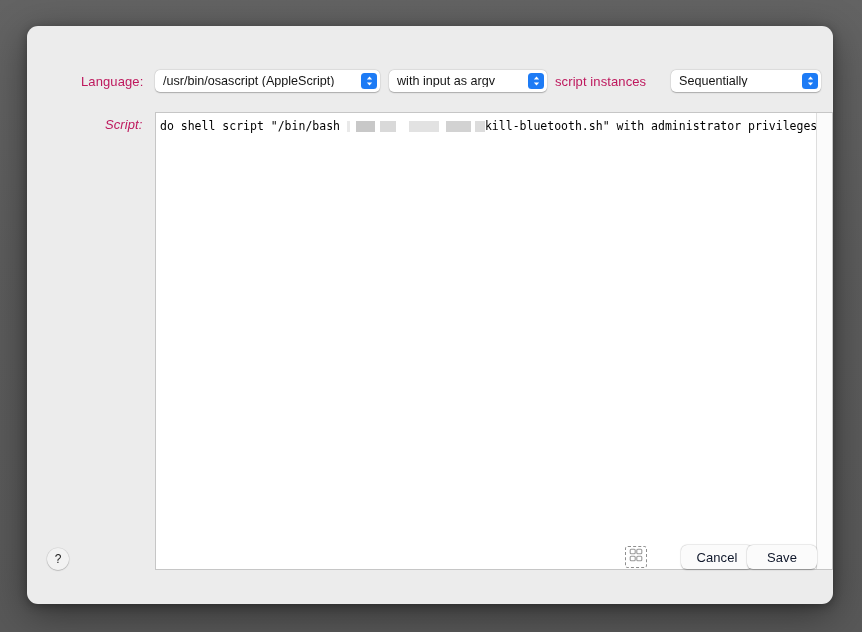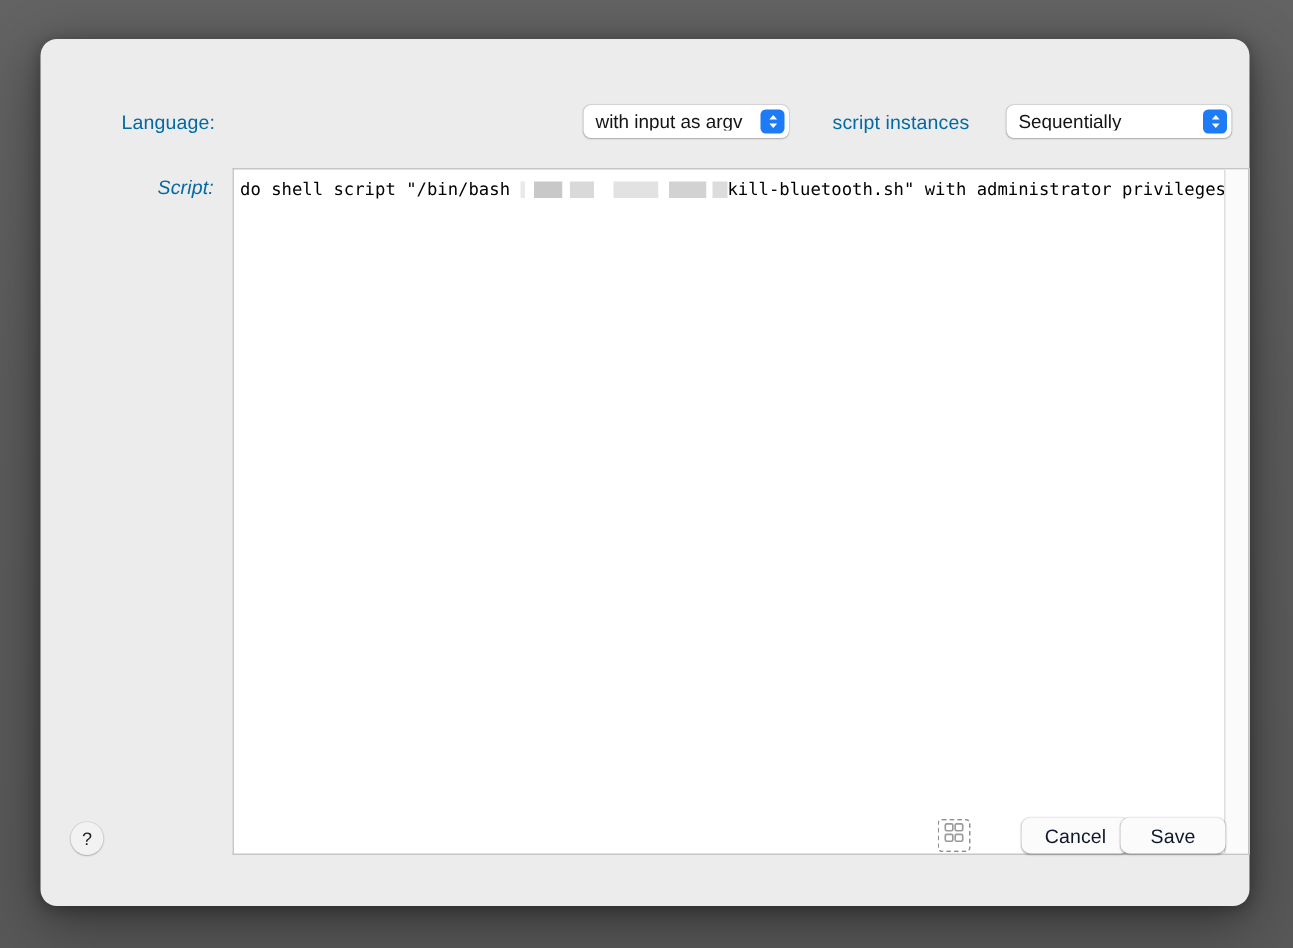"Language:" .field-label { color: #0369a1 -> #be185d }
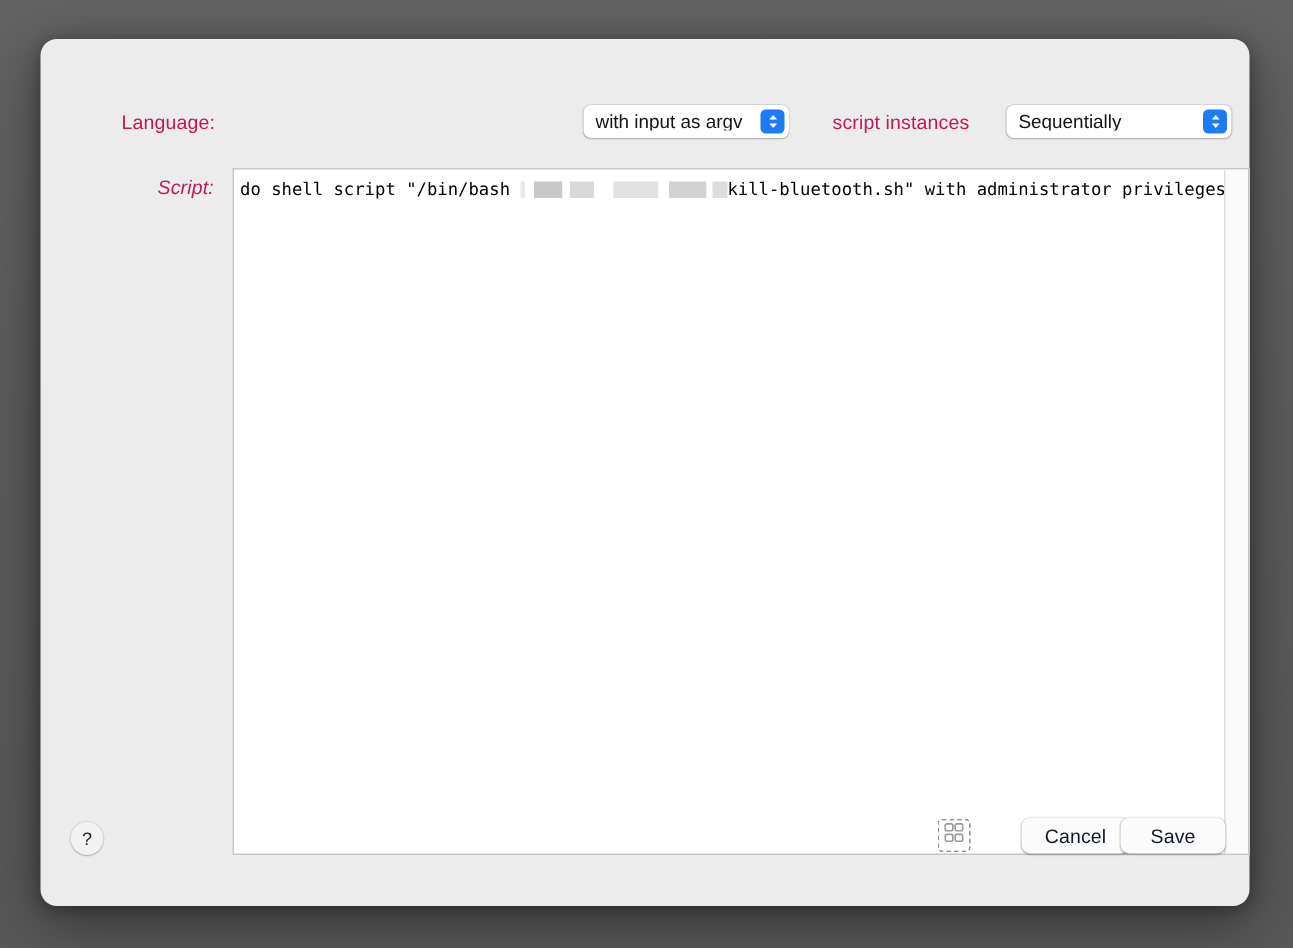"/usr/bin/osascript (AppleScript)" div.popup-button { html: none -> <div> <span>/usr/bin/osascript (AppleScript)</span> <span> <svg> <path></path> <path></path> </svg> </span> </div> }
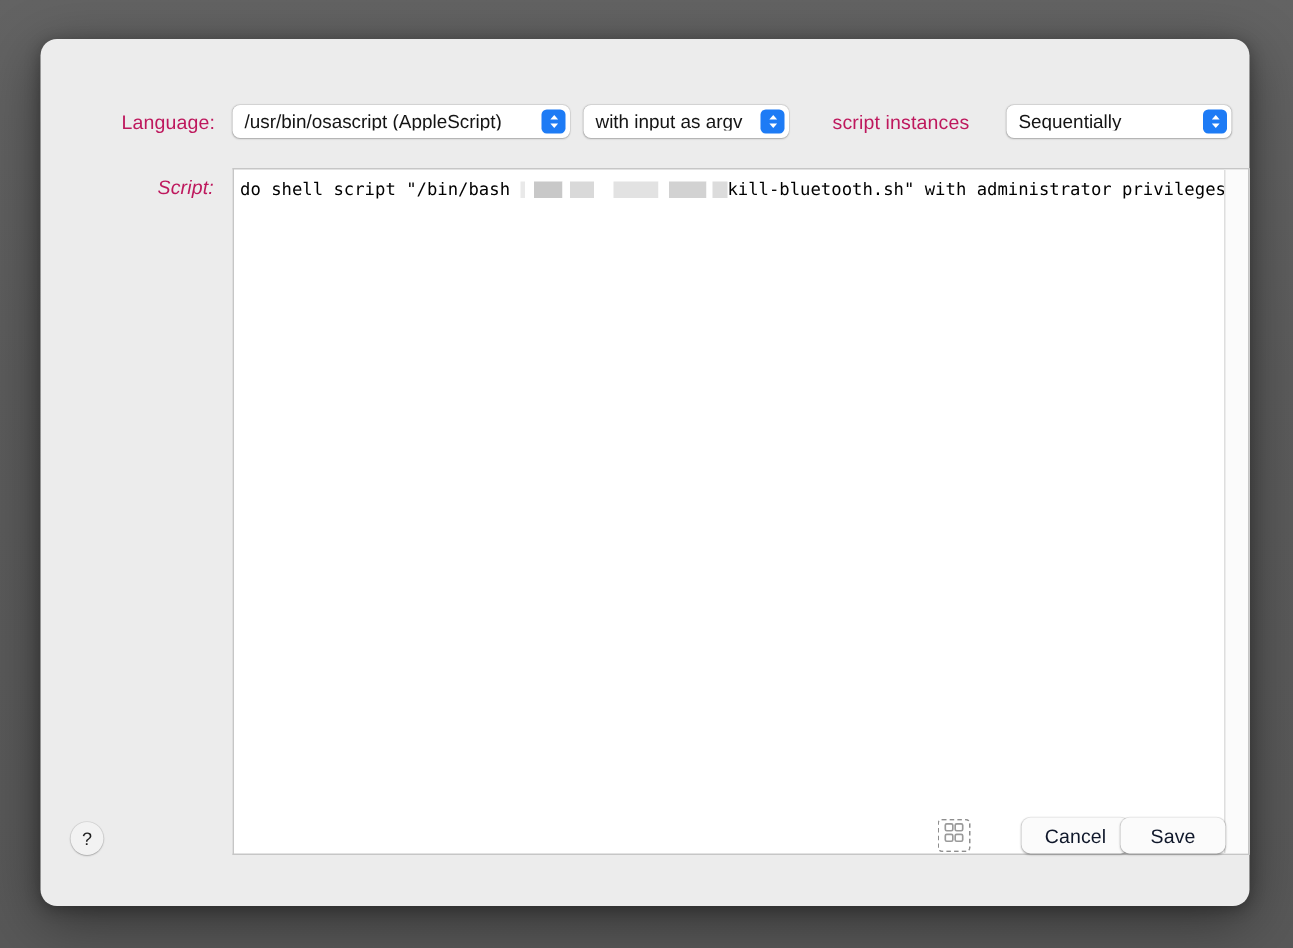"with input as argv" #input-popup { width: 137px -> 158px }
